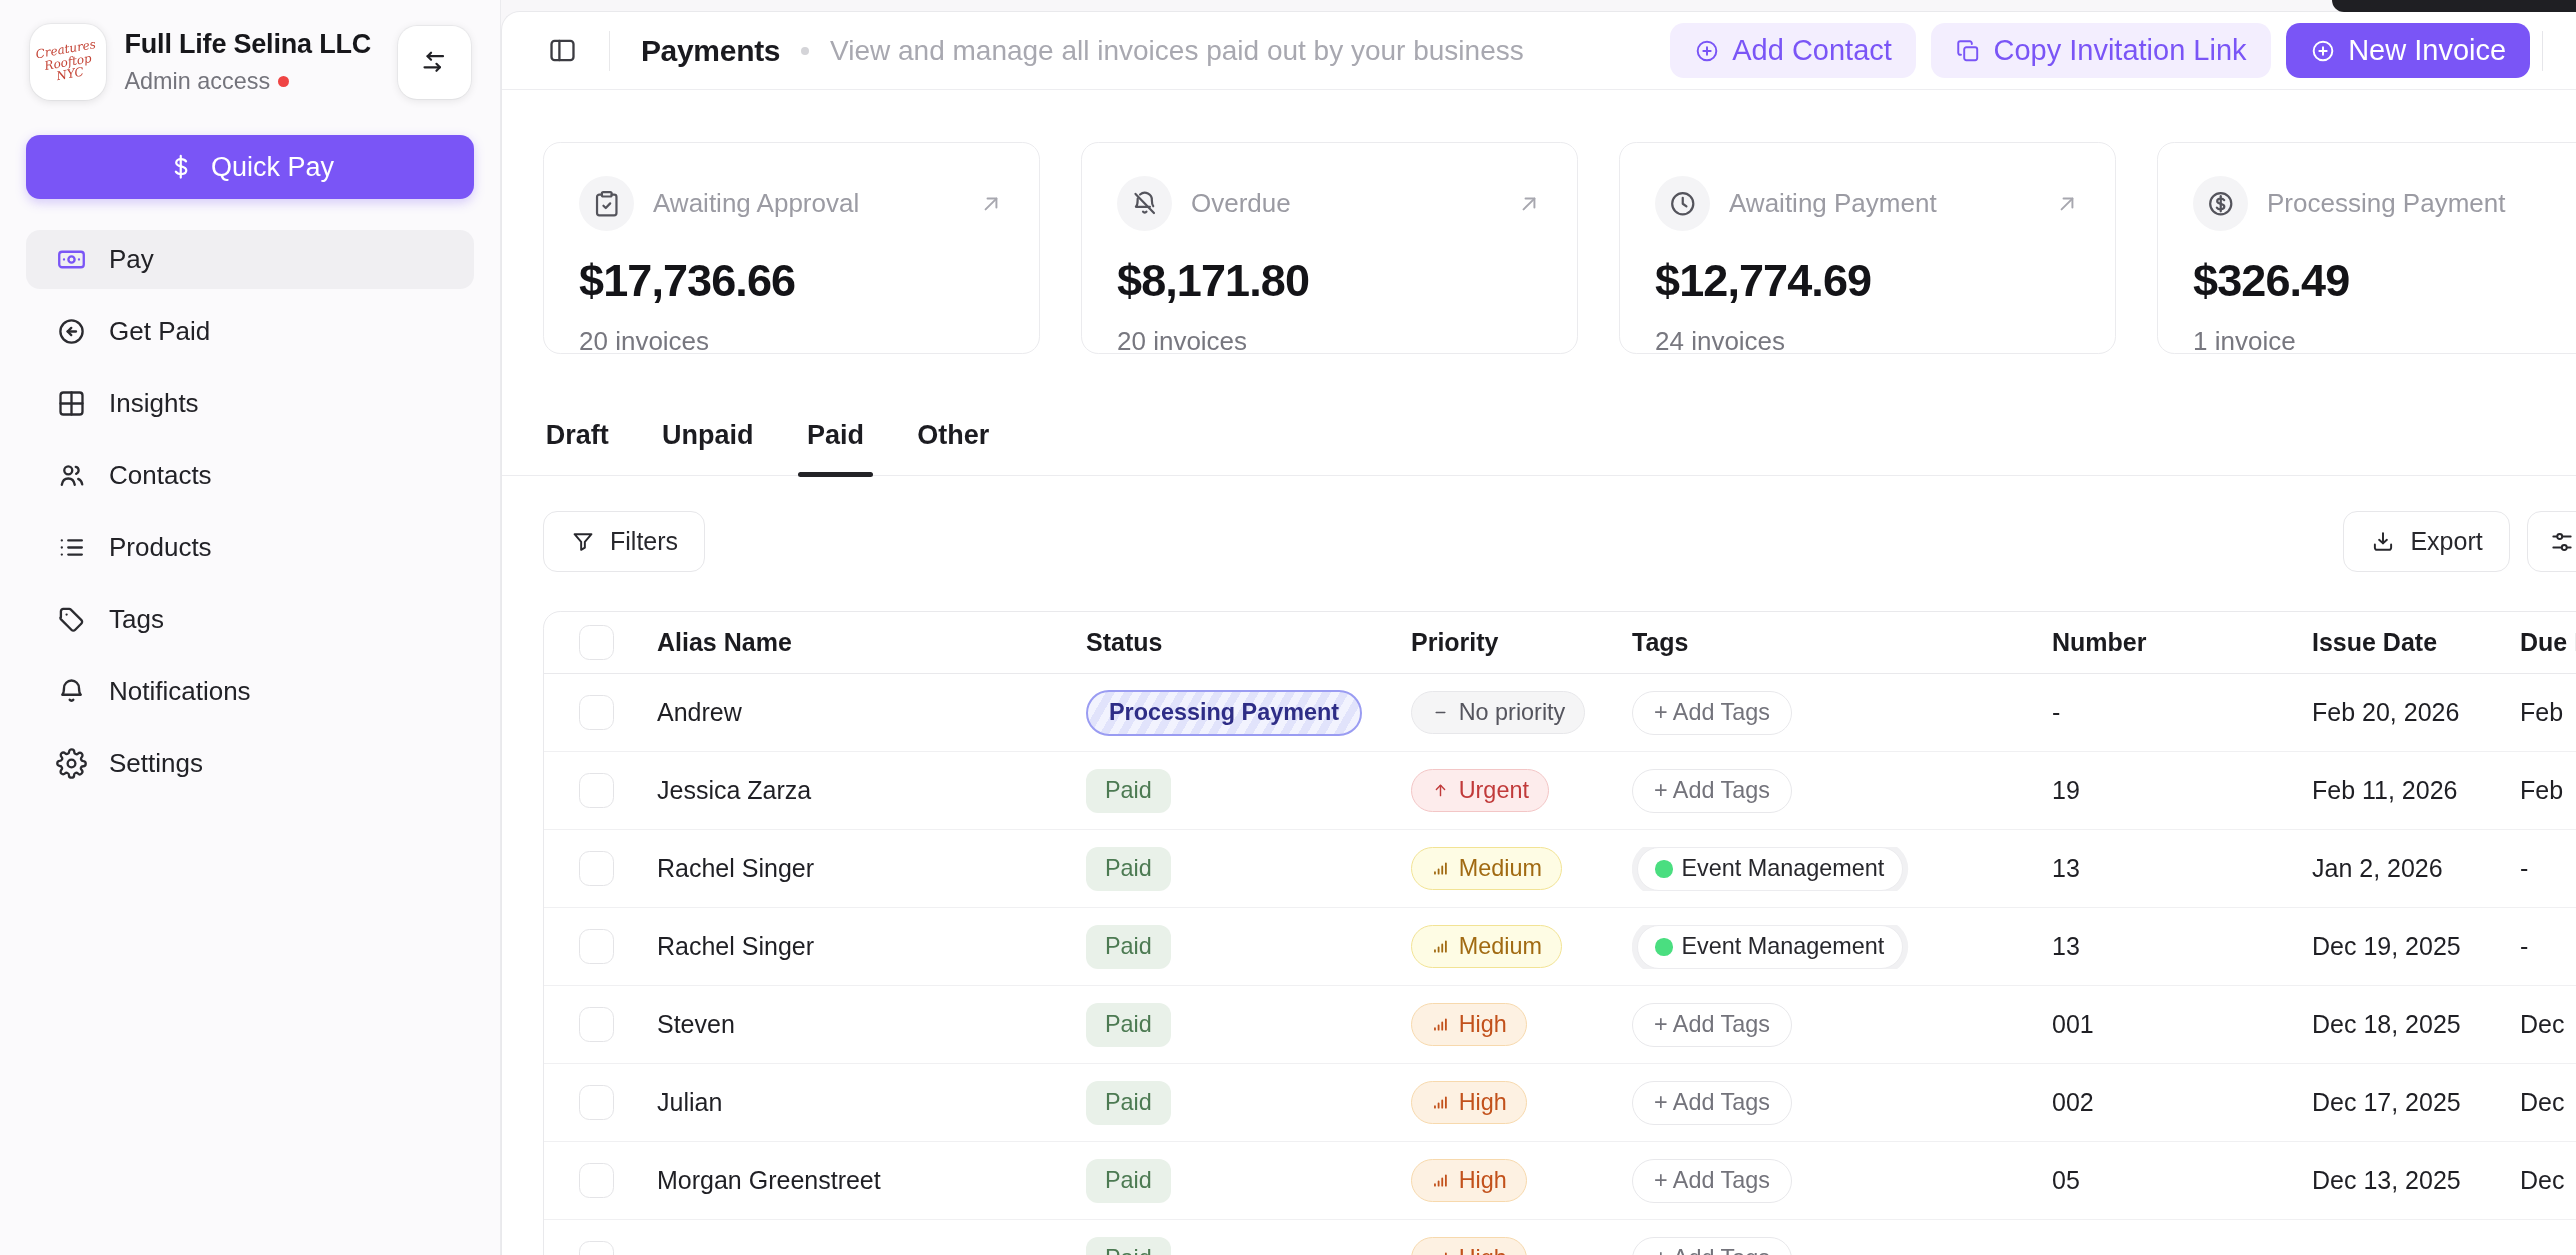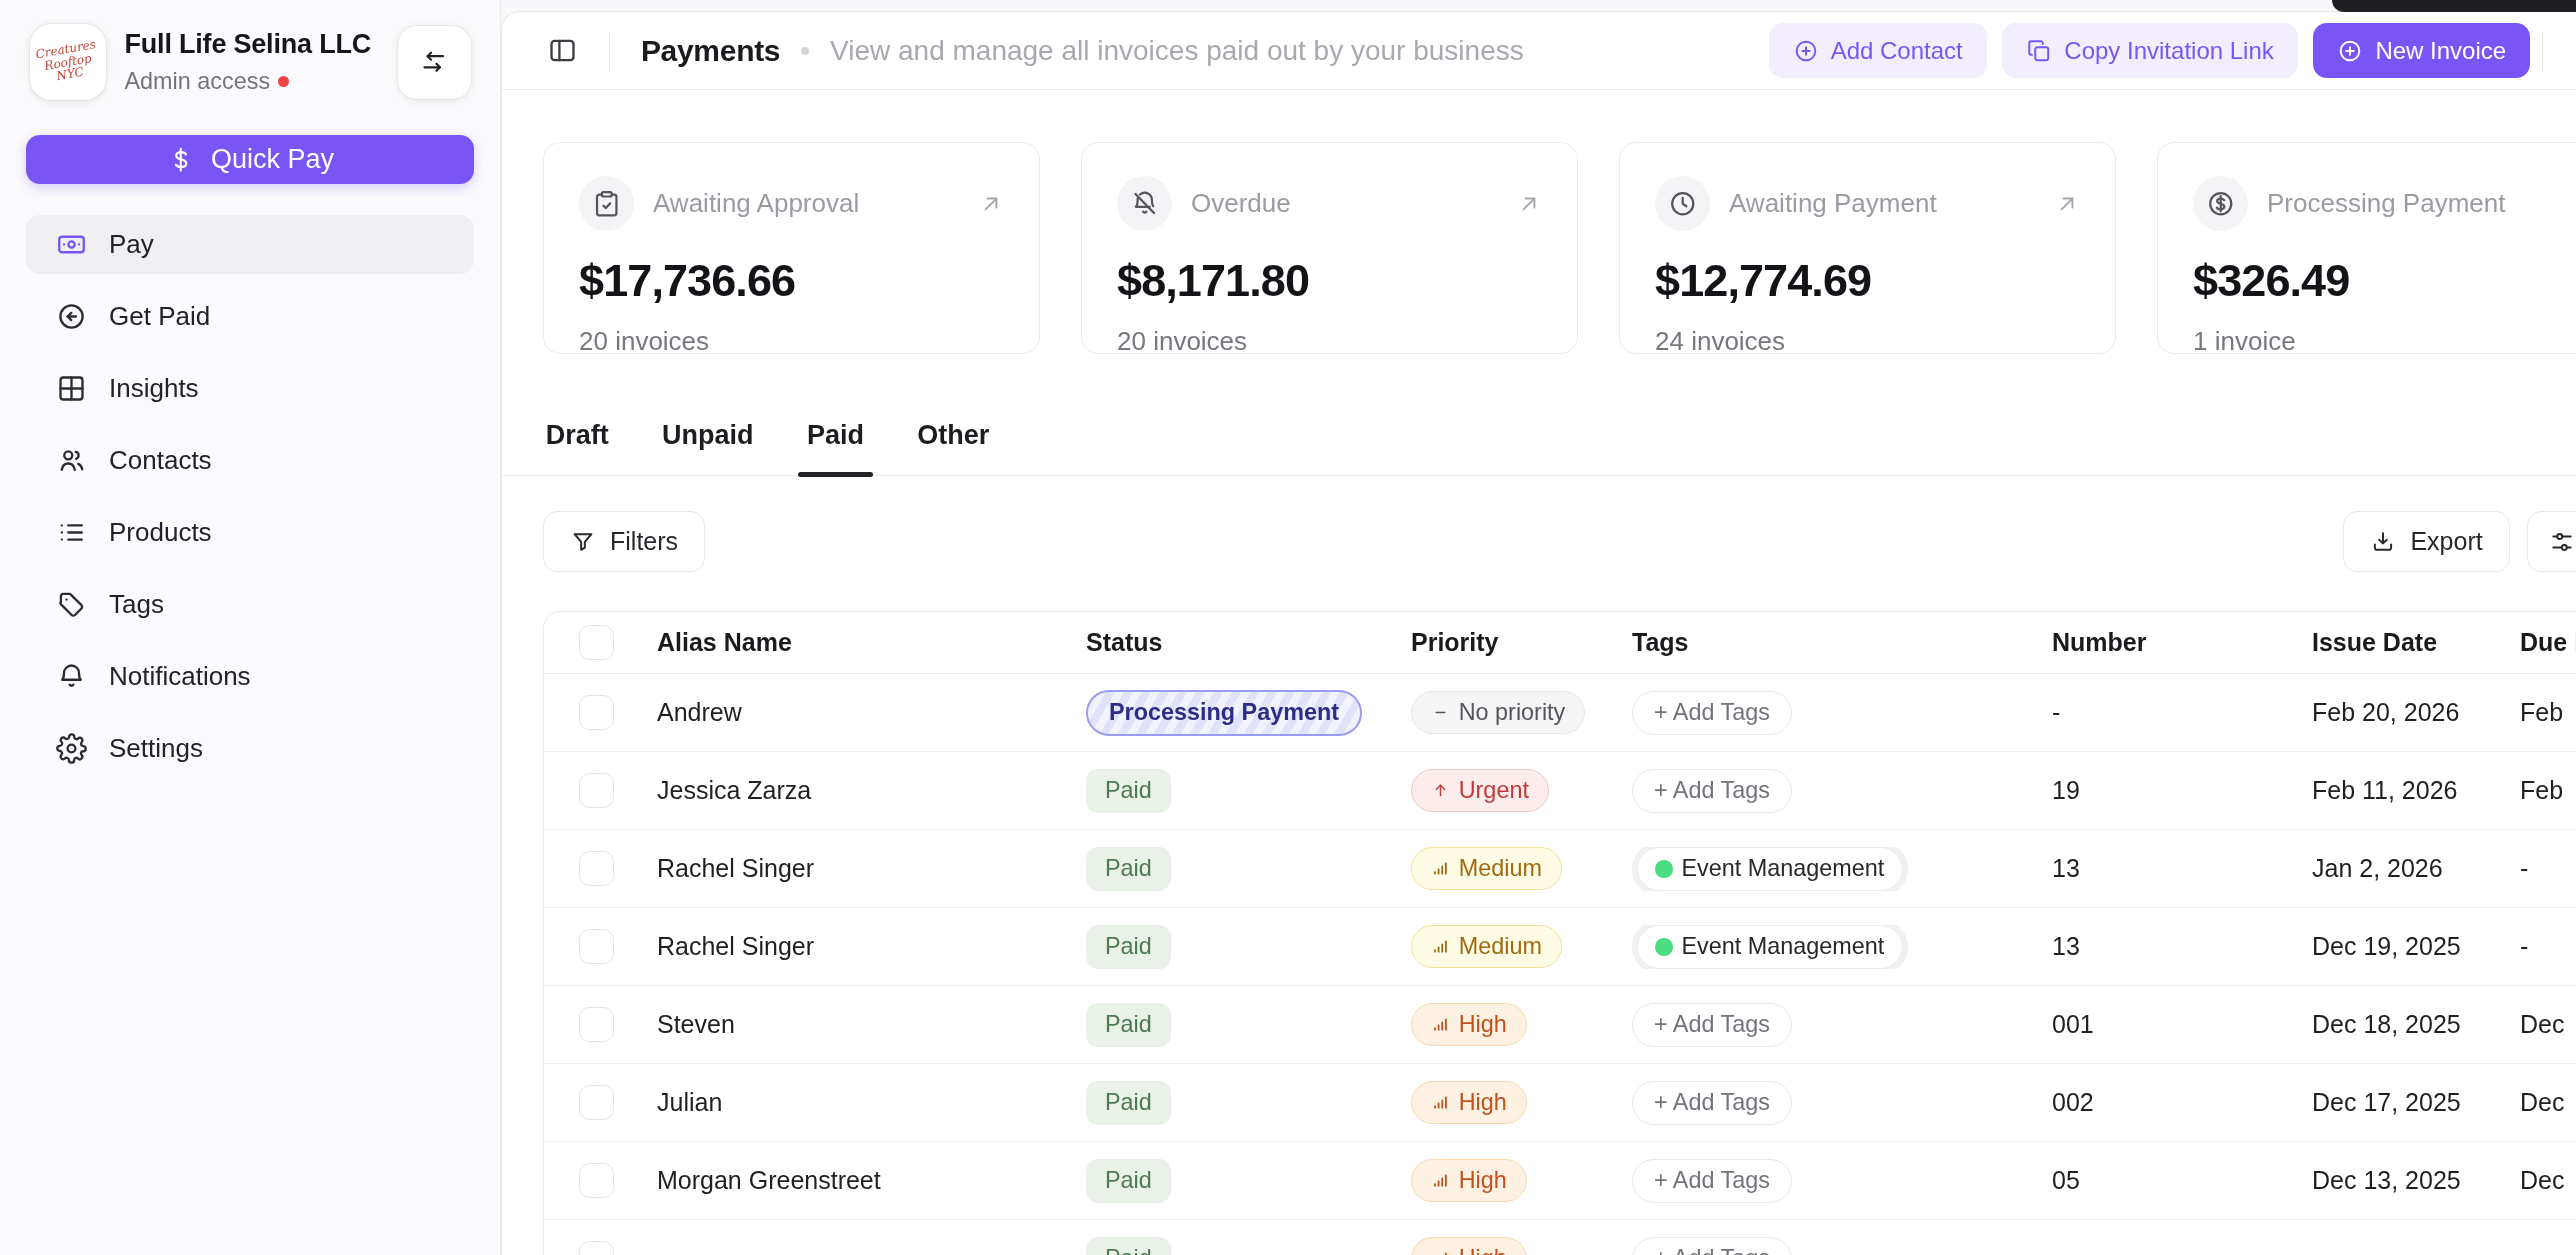"Add Contact" .hbtn { font-size: 24px -> 29px }
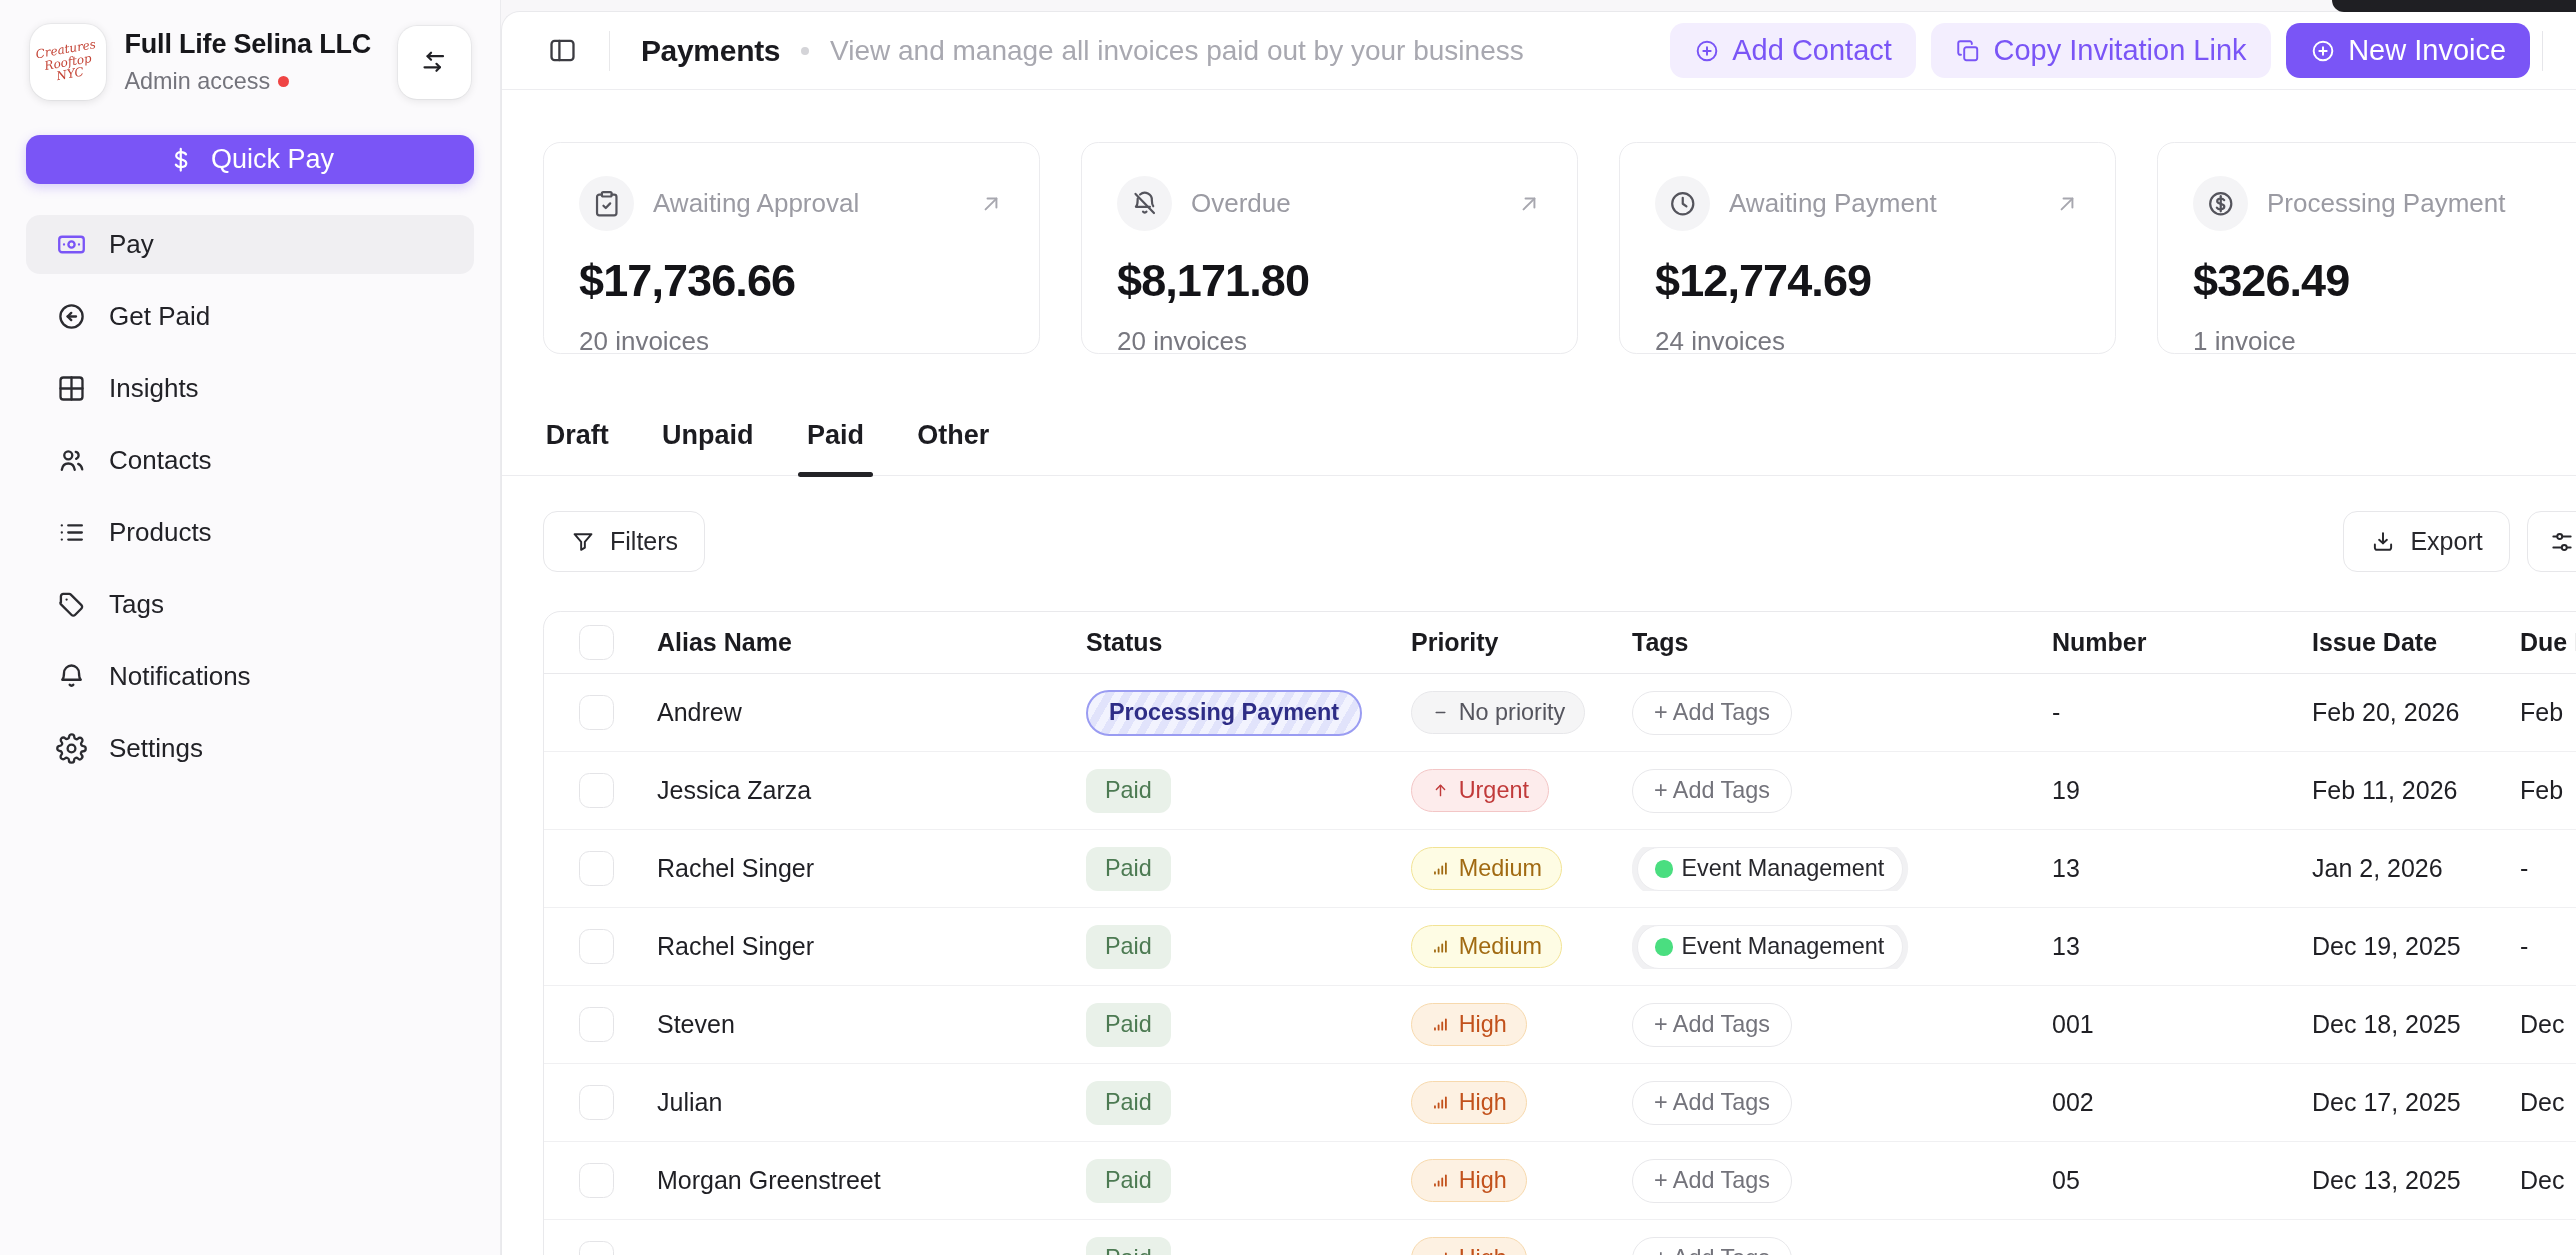"Quick Pay" .quick-pay { height: 49px -> 64px }
